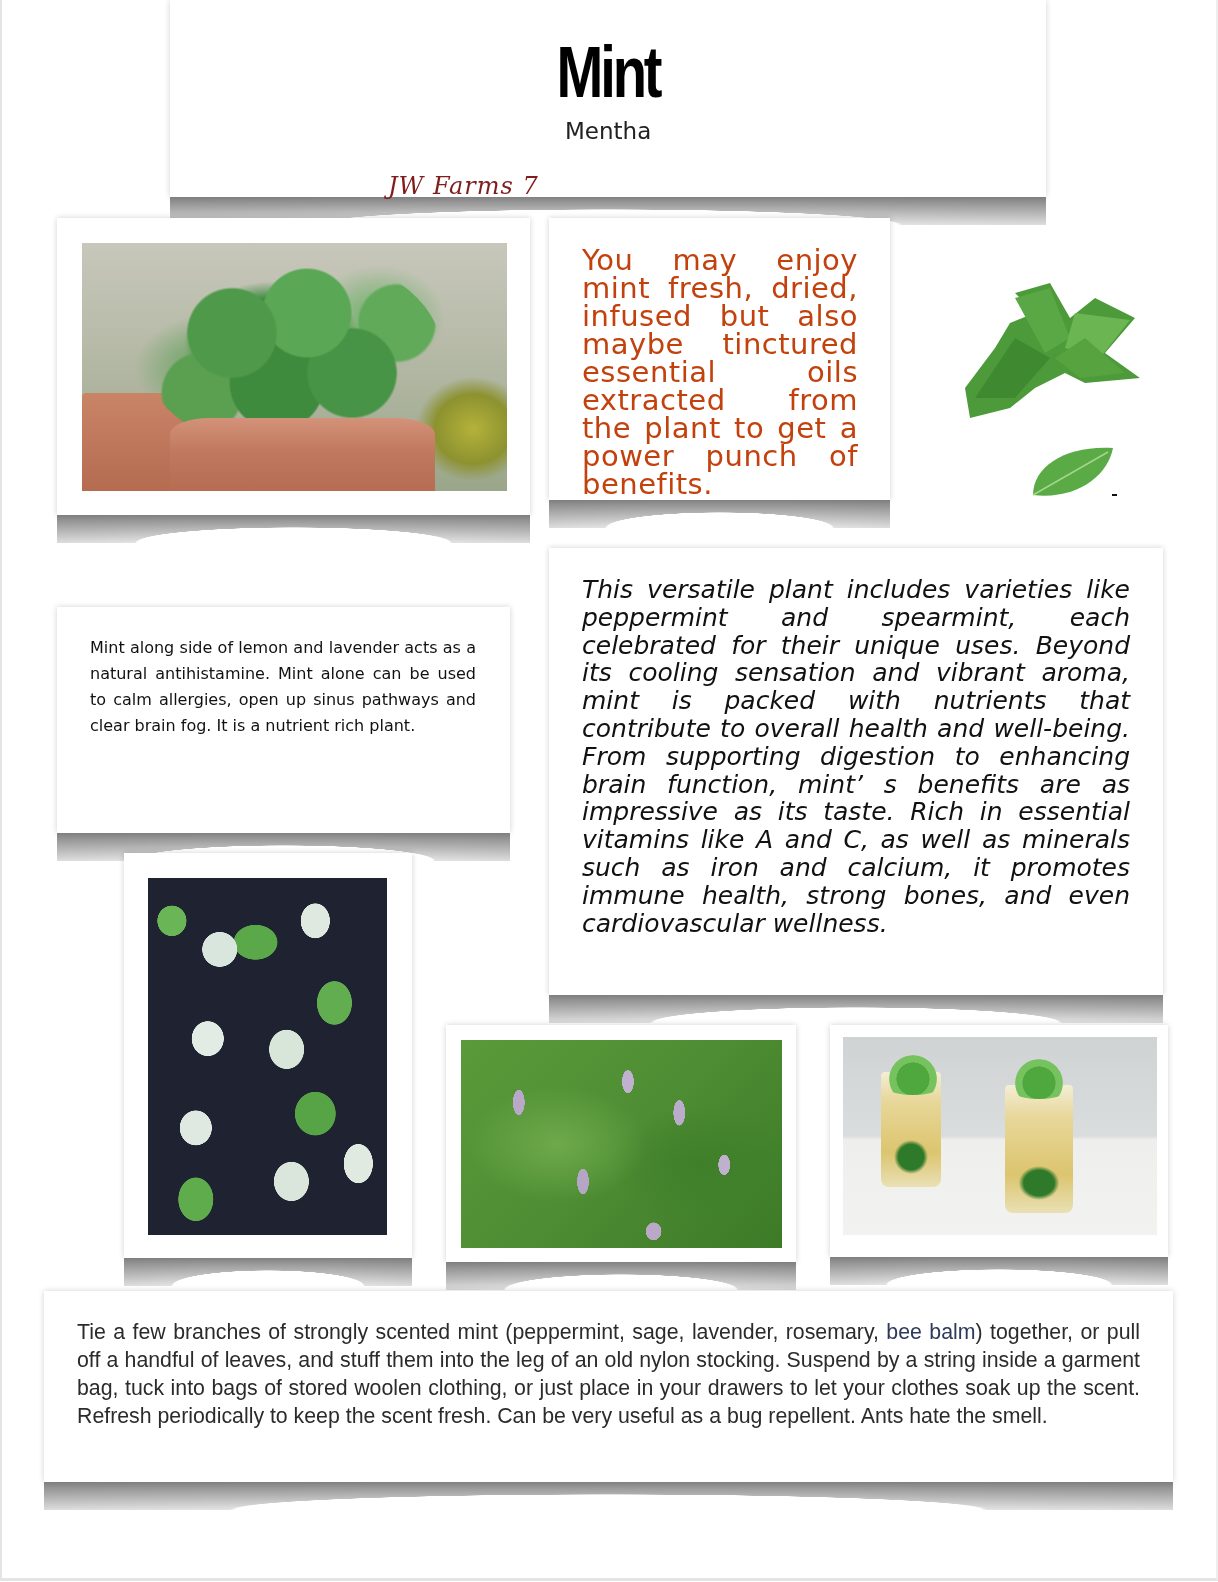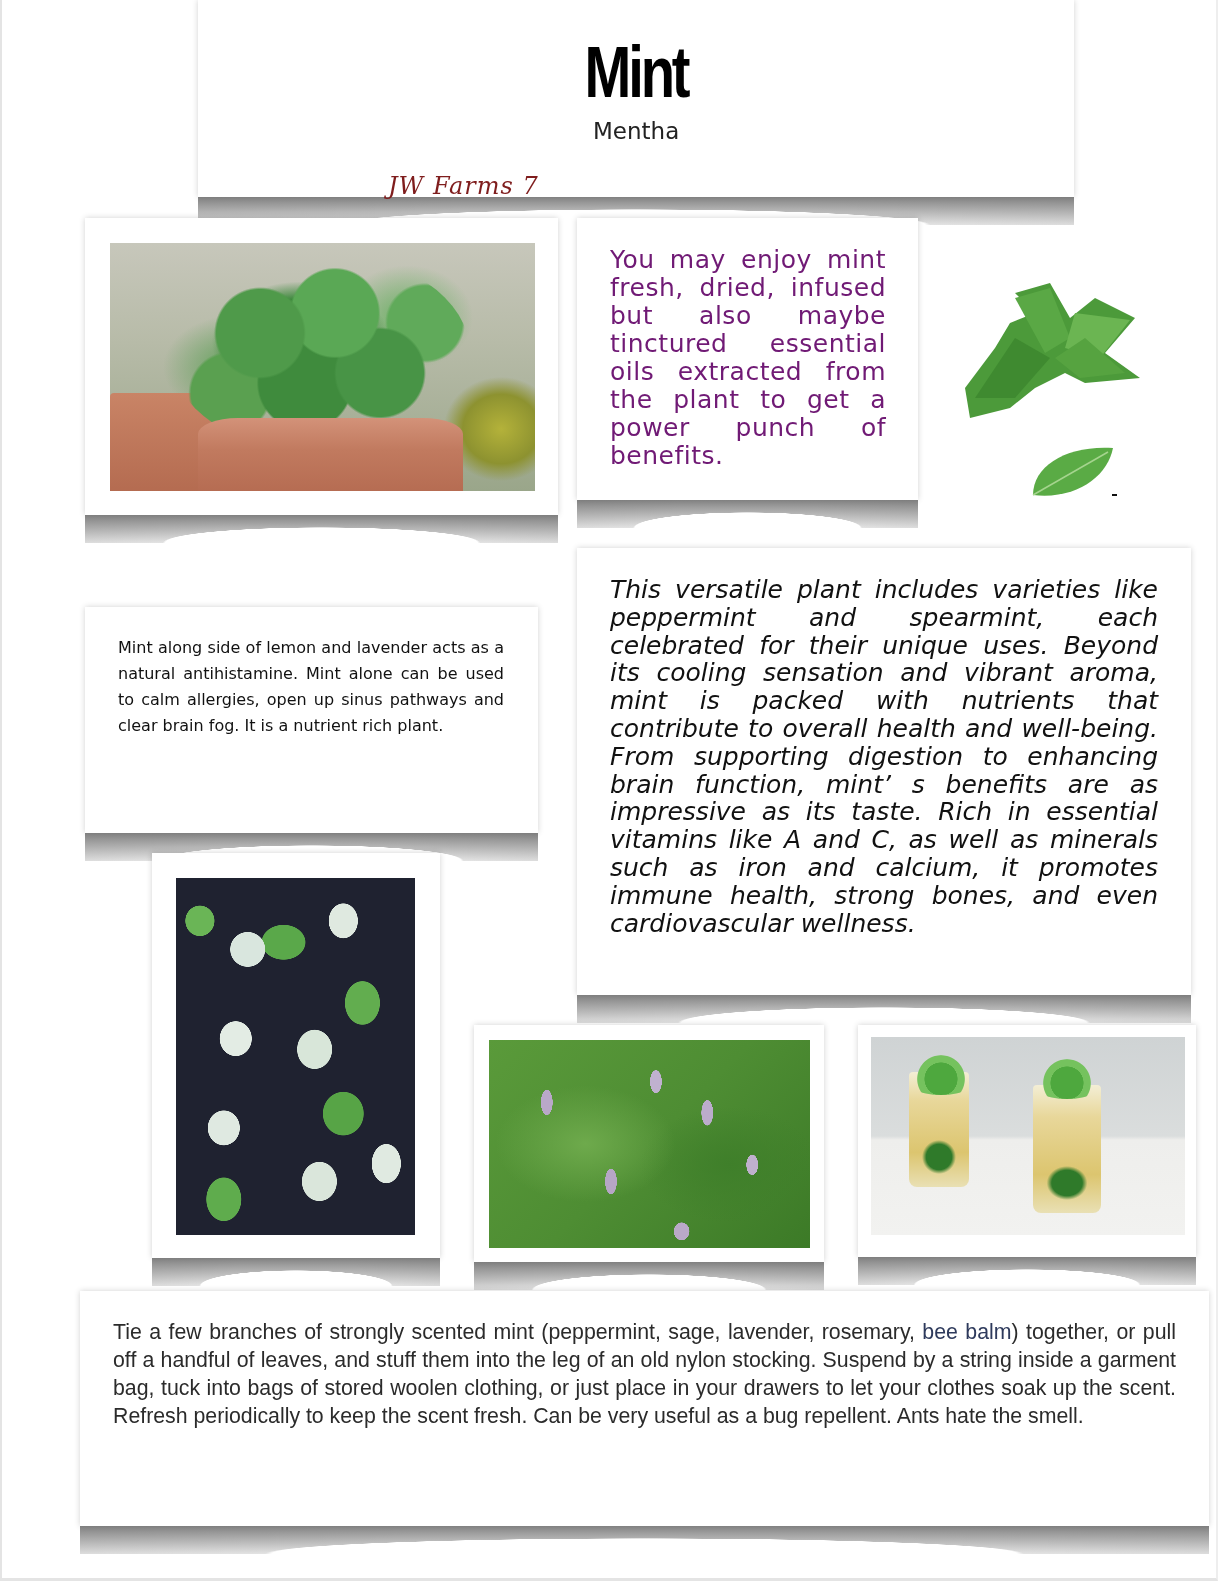"Mint" .card { margin-left: 28px -> none }
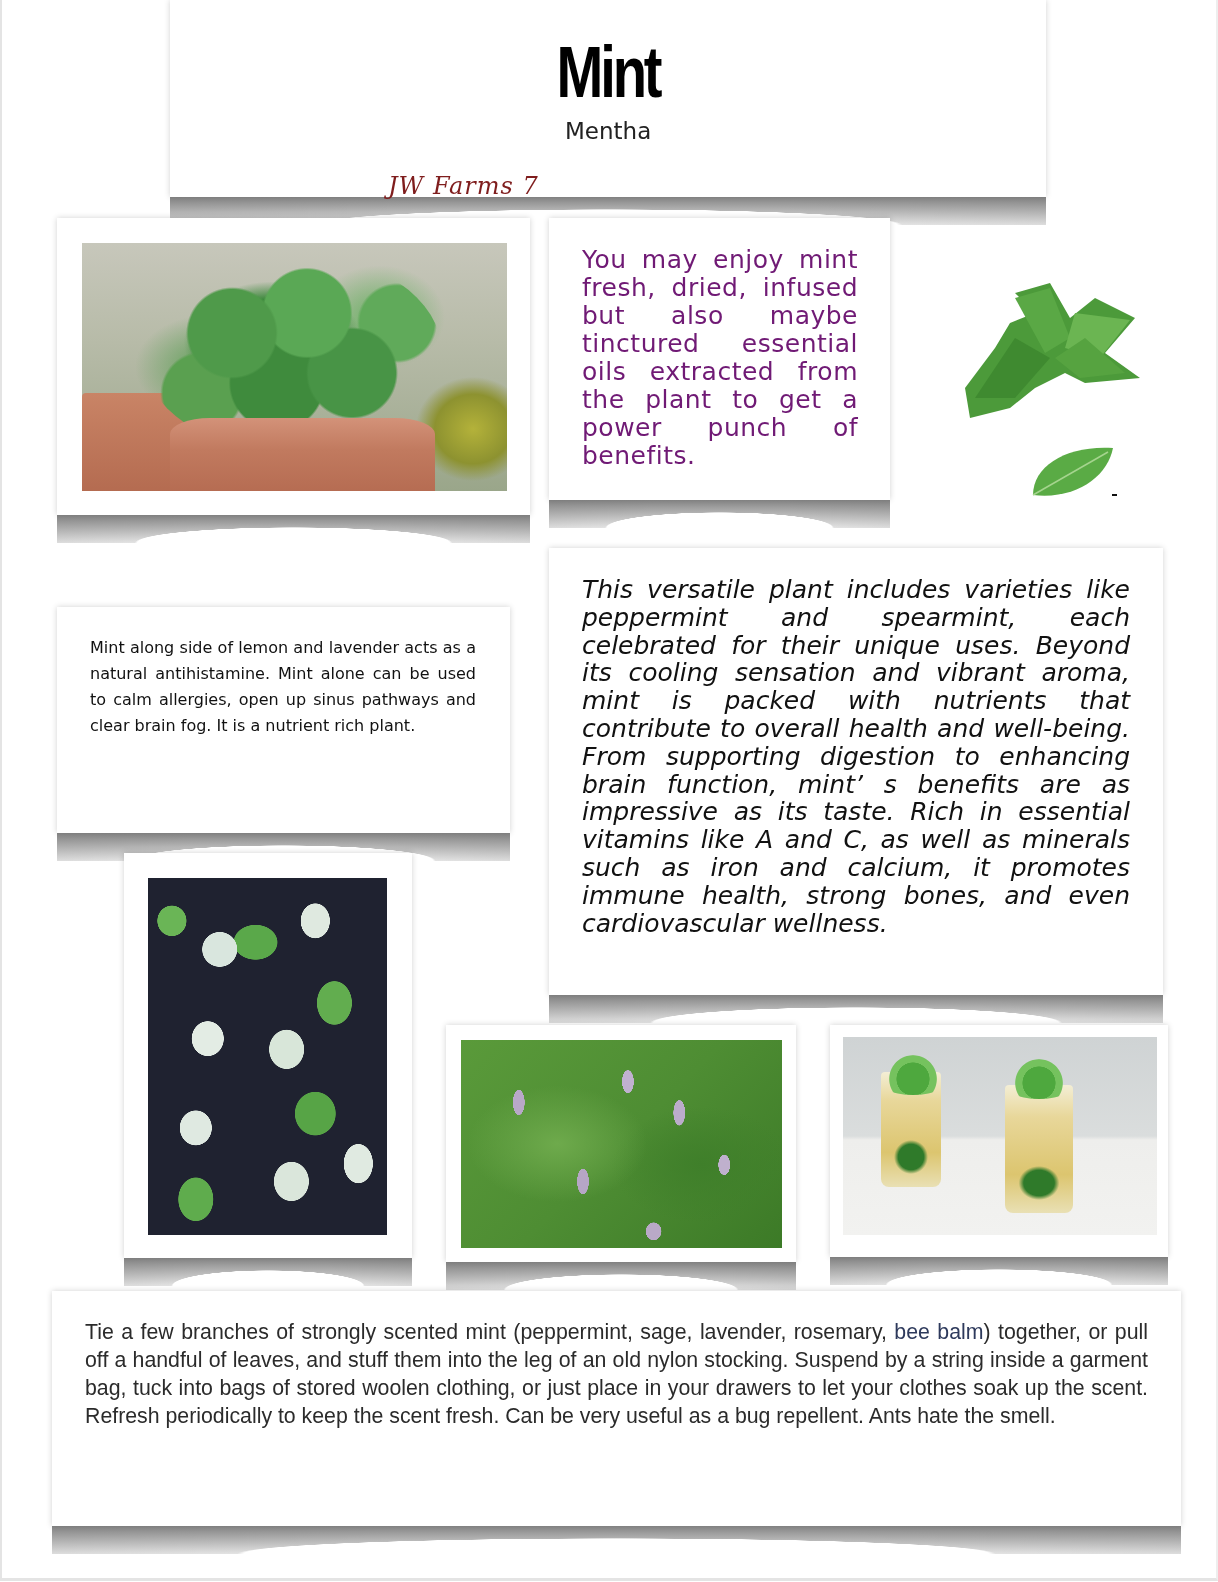"You may enjoy mint fresh," .card-text1 .text { color: #701a75 -> #c2410c; font-size: 25px -> 29px }
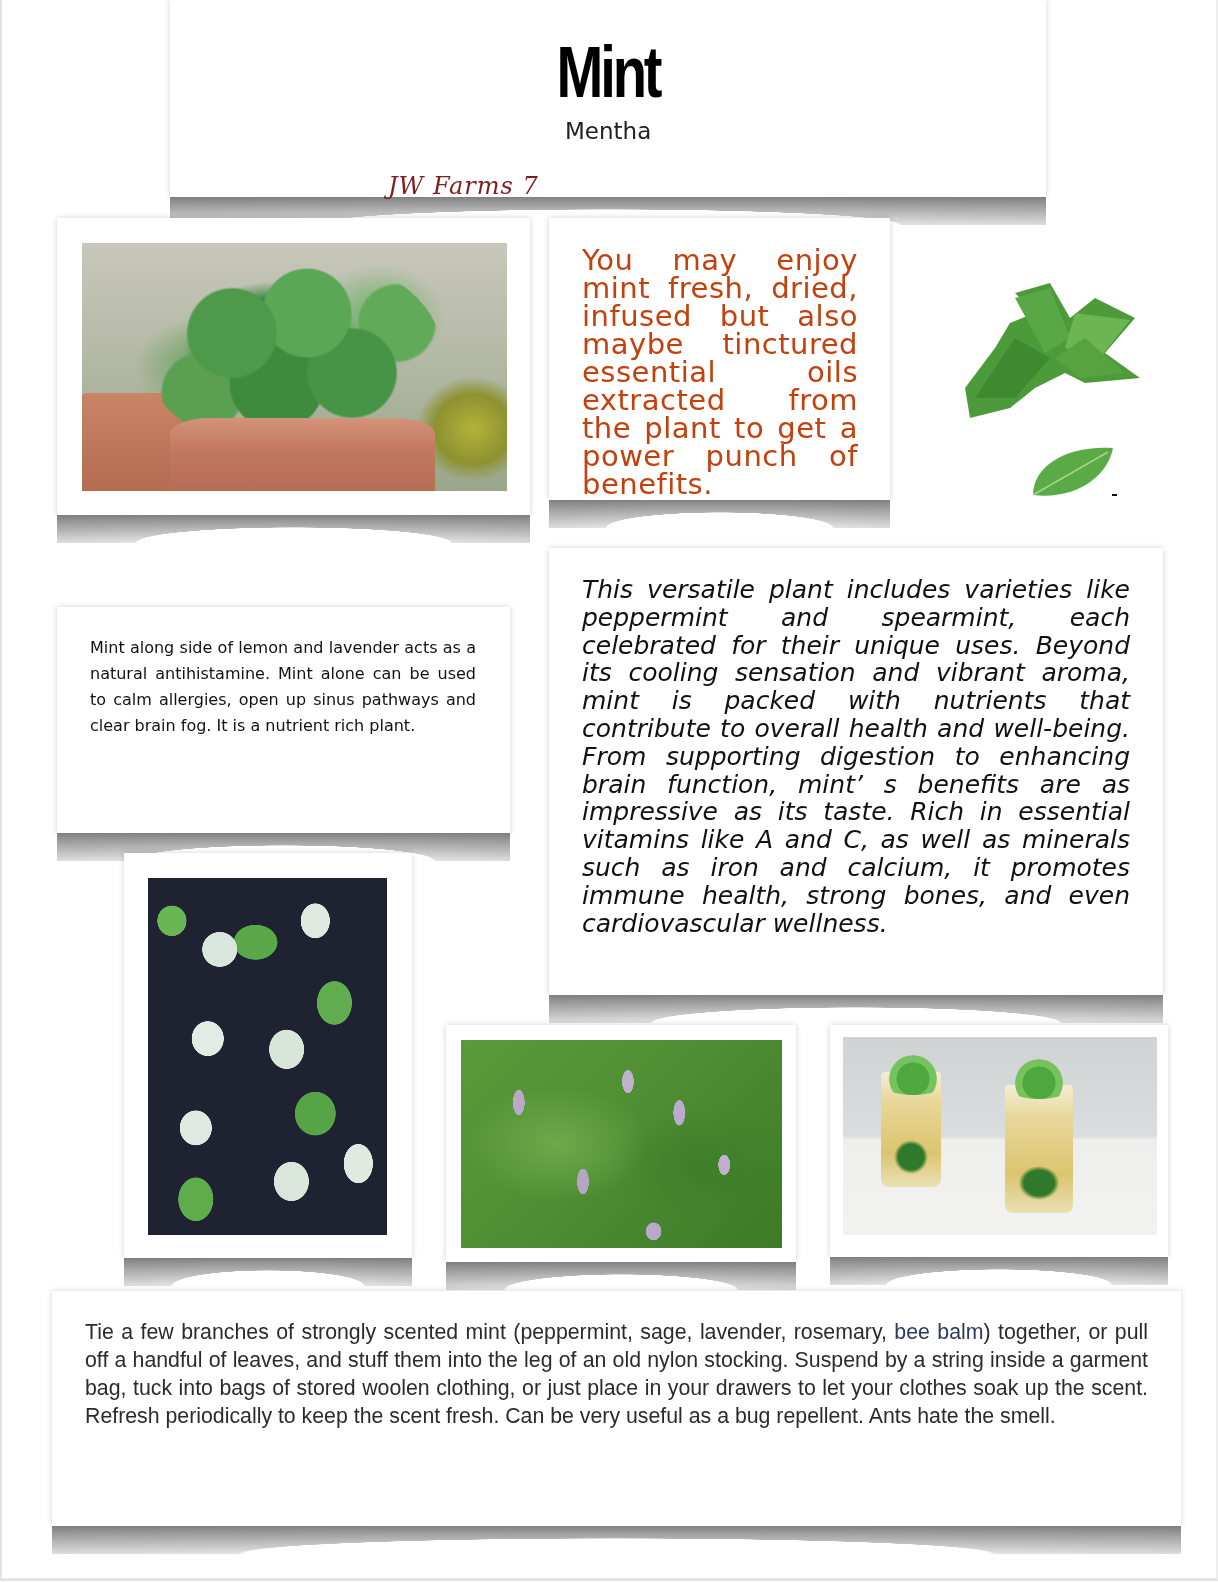"Tie a few branches of" .card-bottom { height: 235px -> 191px; left: 52px -> 44px }
